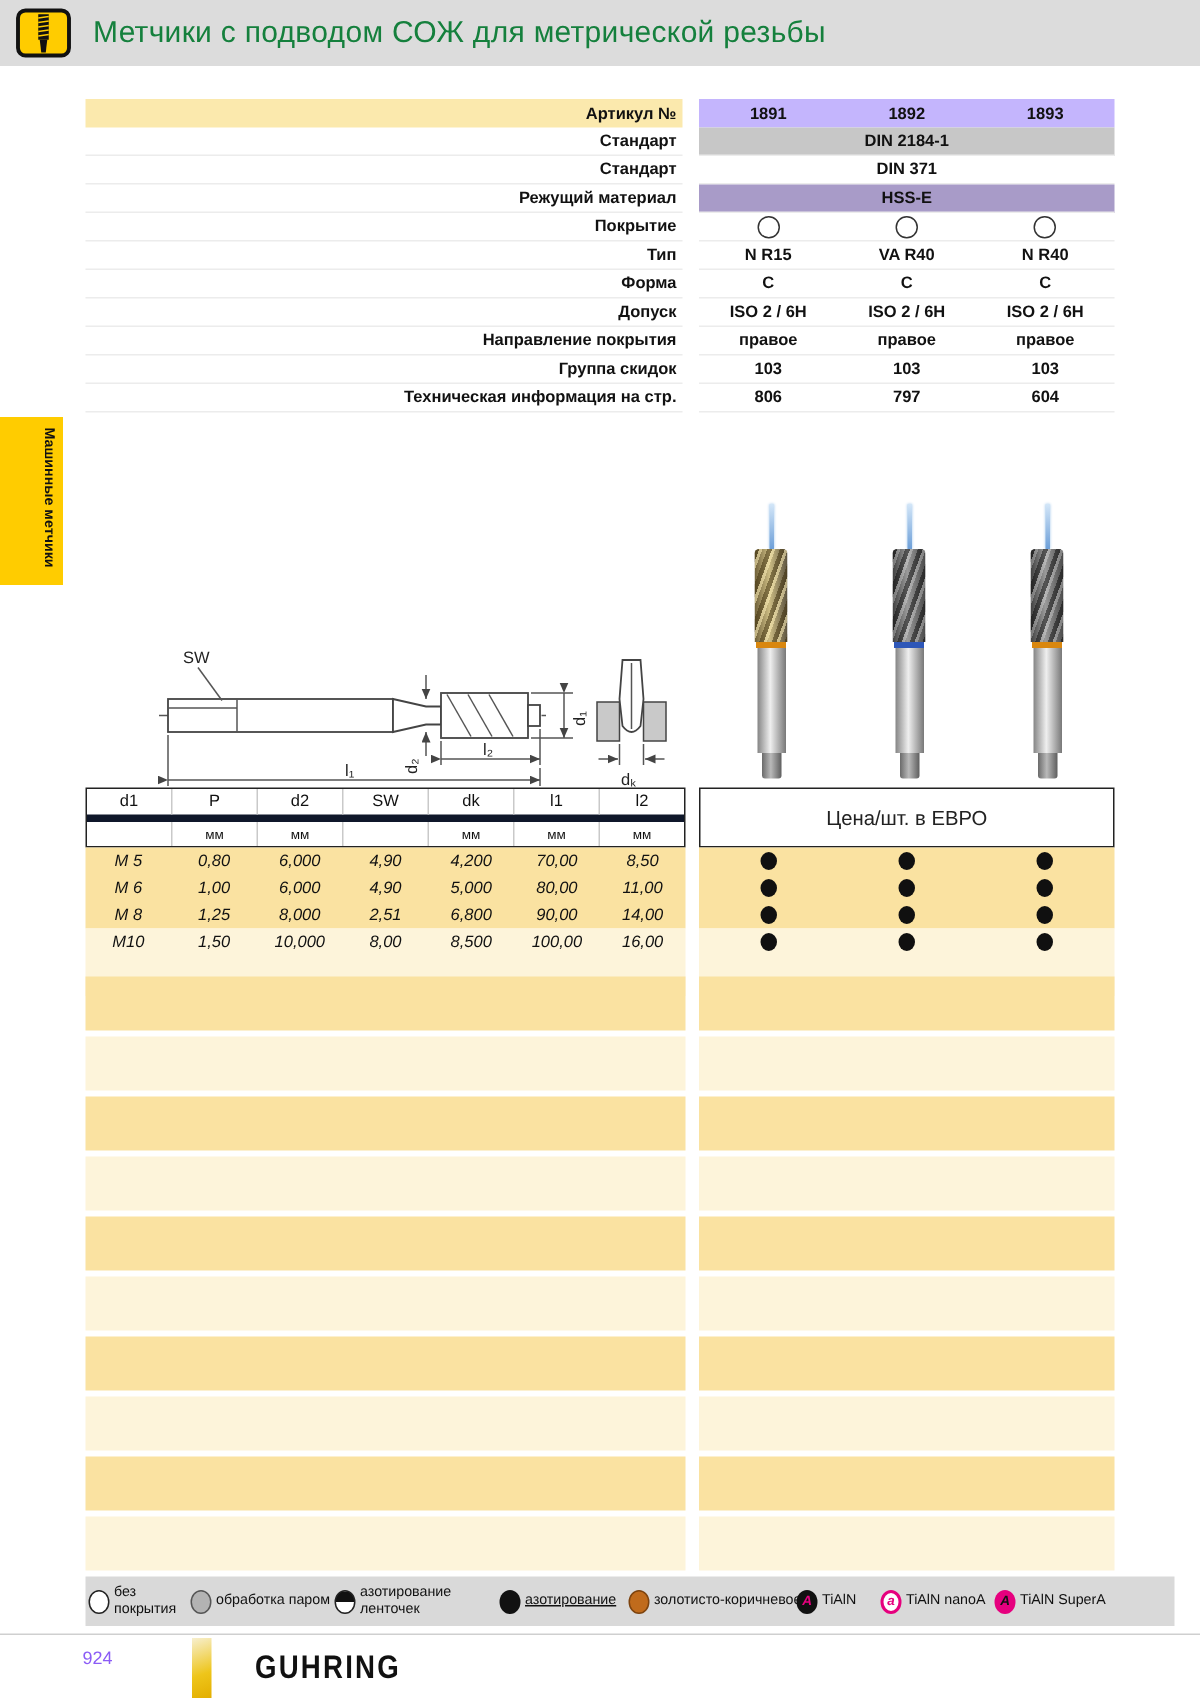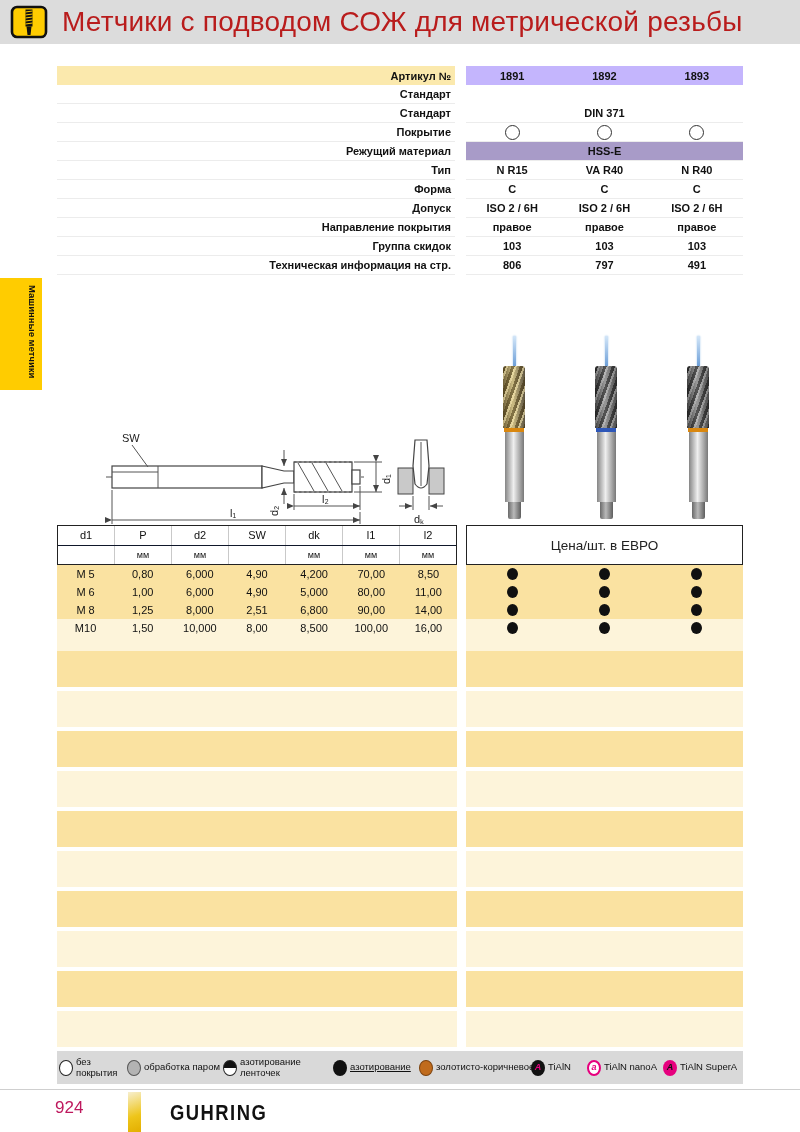"Метчики с подводом СОЖ для" .hdr-title { color: #b91c1c -> #15803d; font-size: 28px -> 20px }
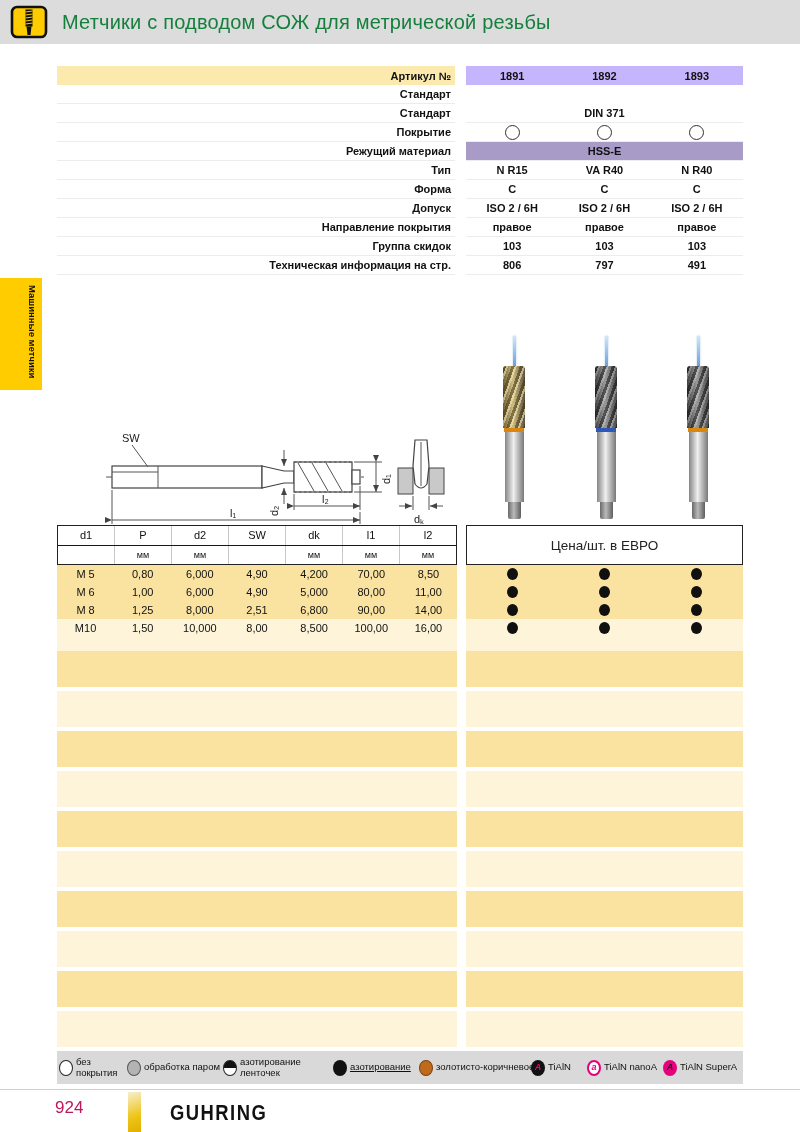"DIN 2184-1" div.spec-vals { html: none -> <div>DIN 2184-1</div> }
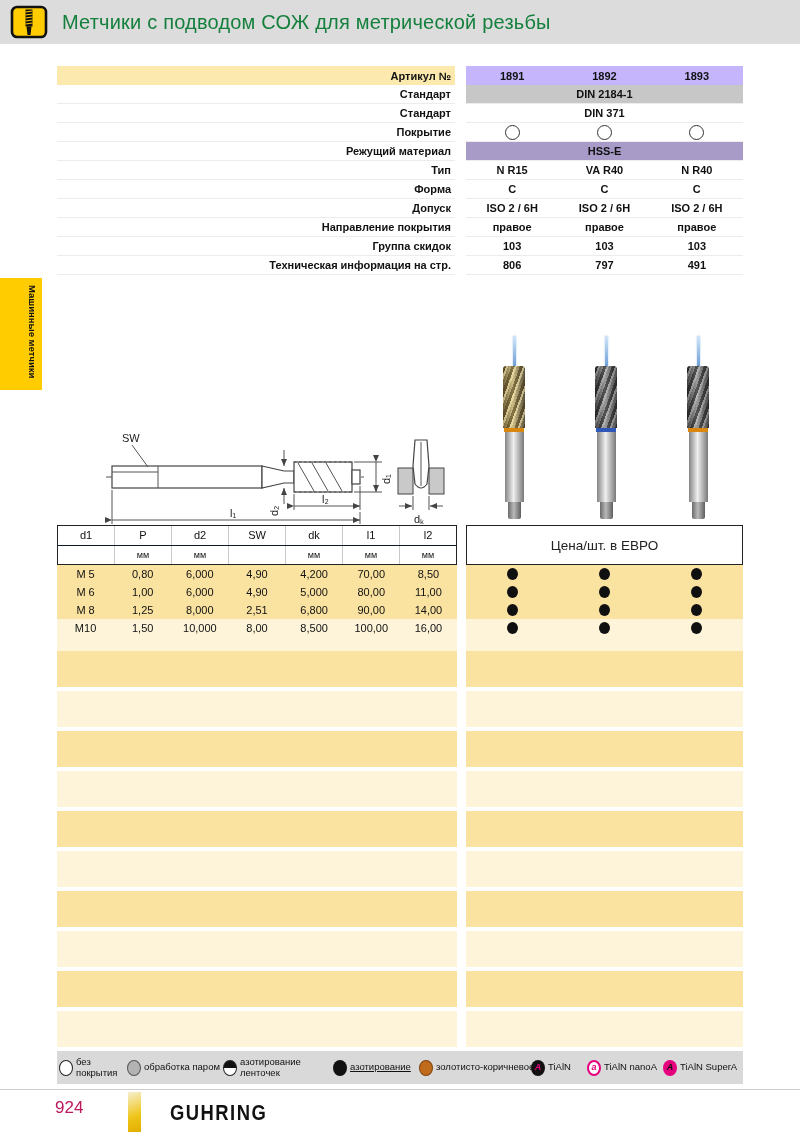"Покрытие" div.spec-row { order: before "Режущий материал" -> after "Режущий материал" }
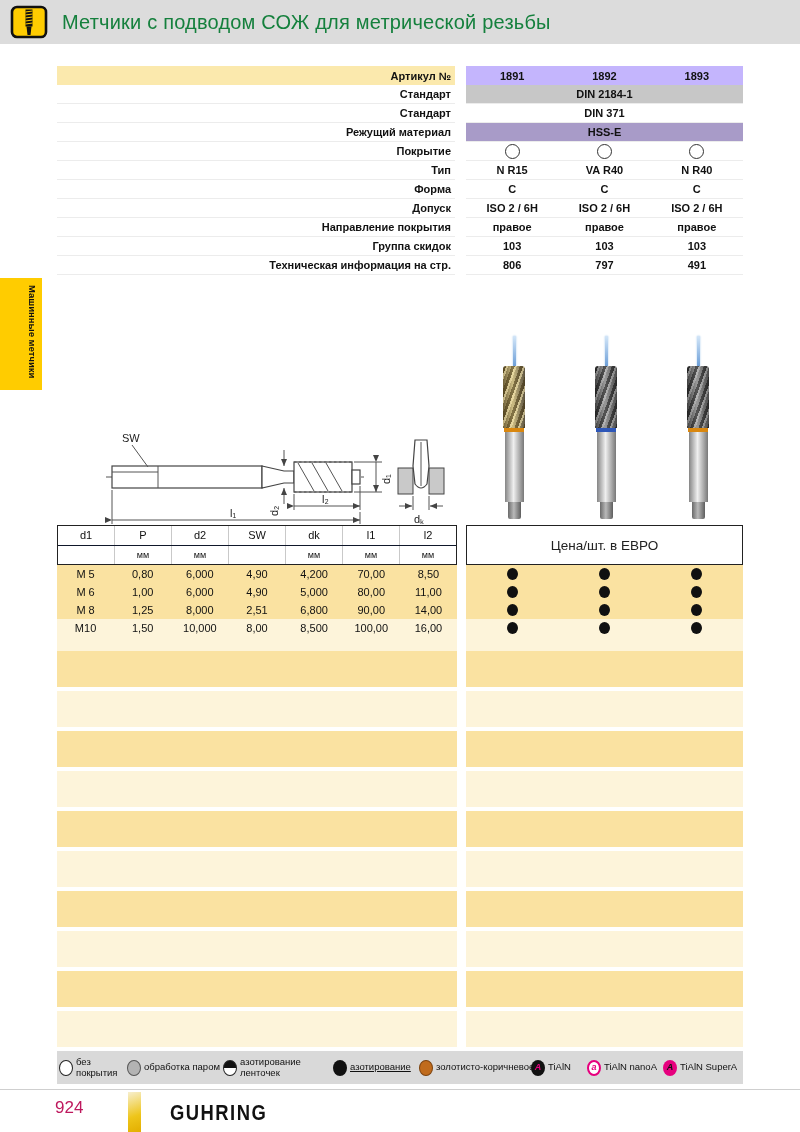"491" span { text: 491 -> 604 }
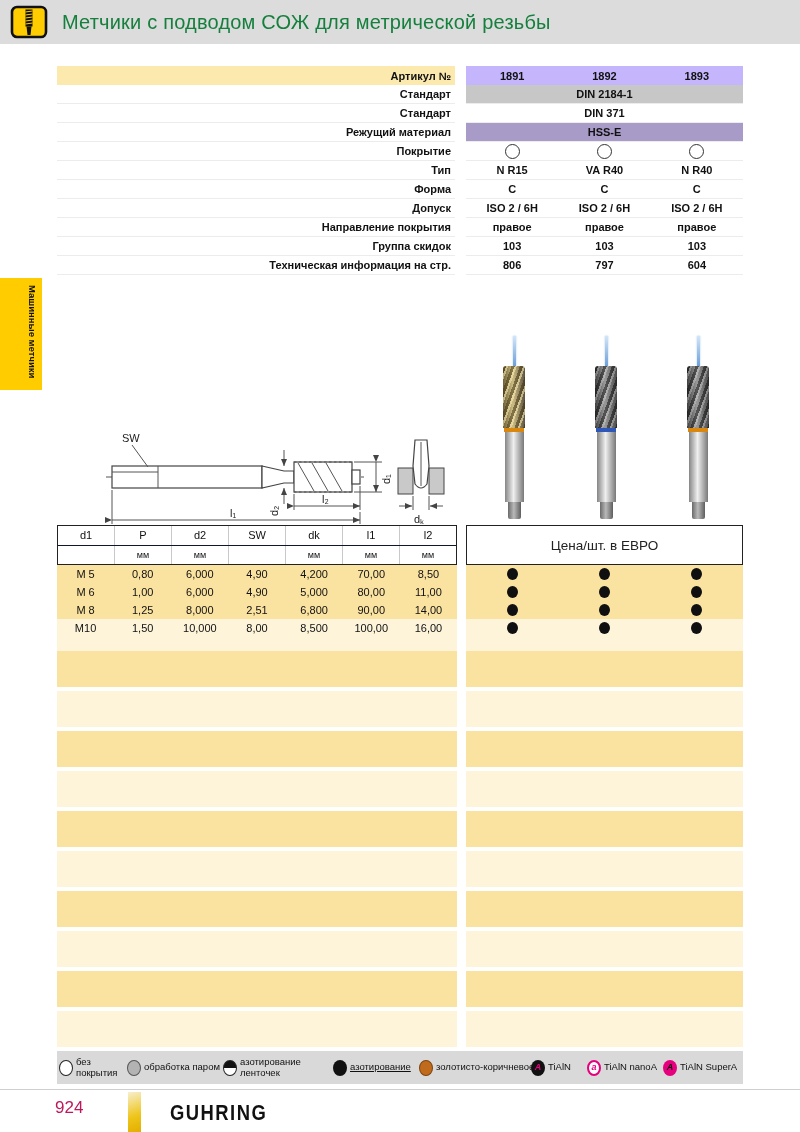"d1" .dimh-r.names { border-bottom: 1px solid #0f172a -> 5px solid #0f172a }
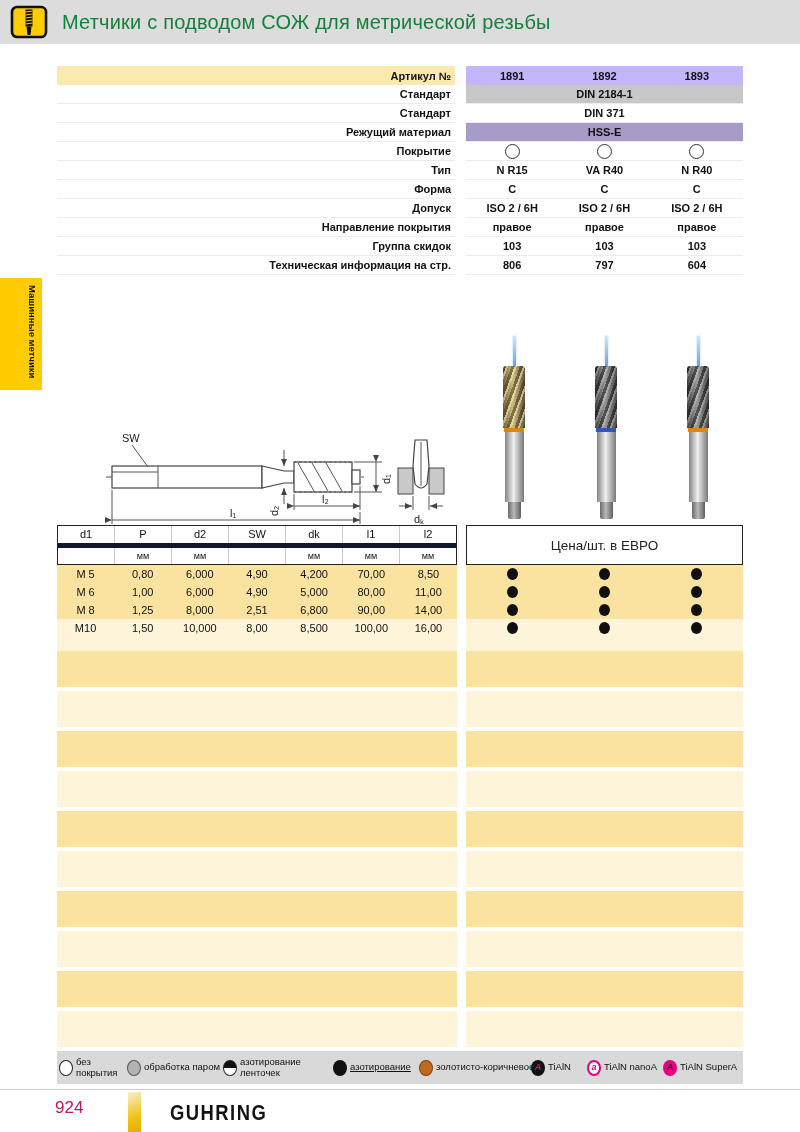"M 5" .dim-row span { font-style: none -> italic }
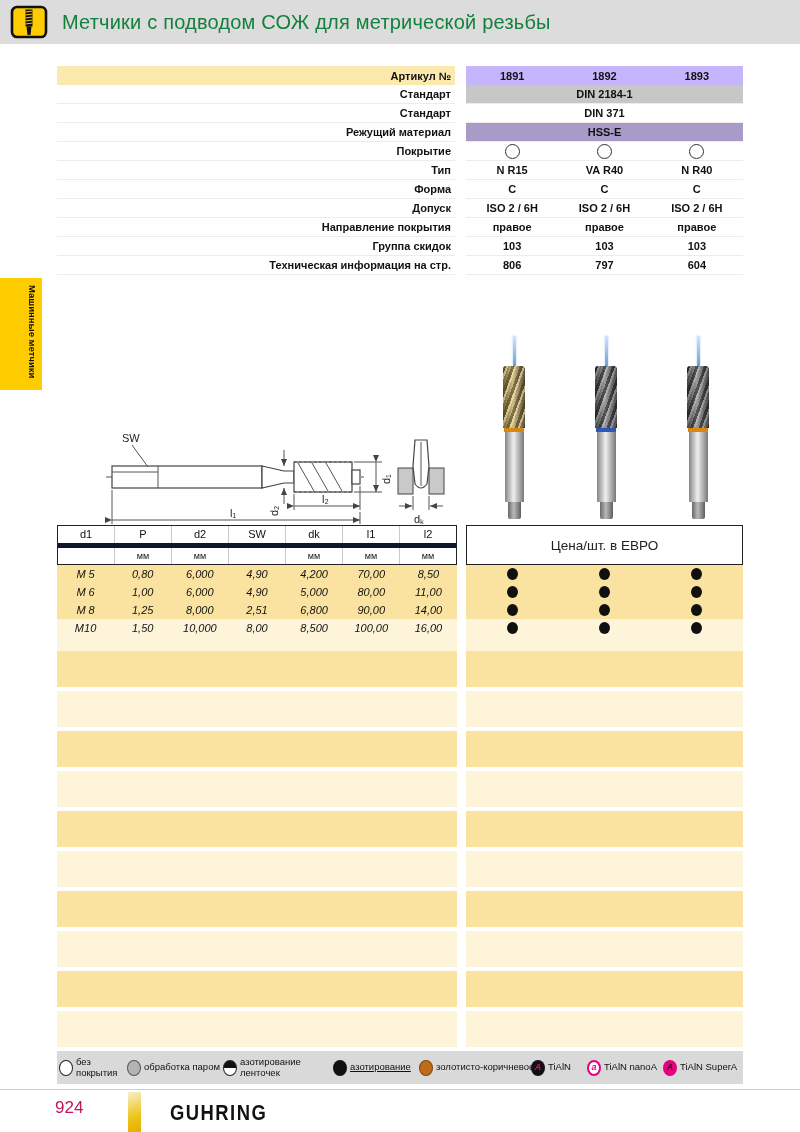"без покрытия" .legend { padding-left: none -> 40px }
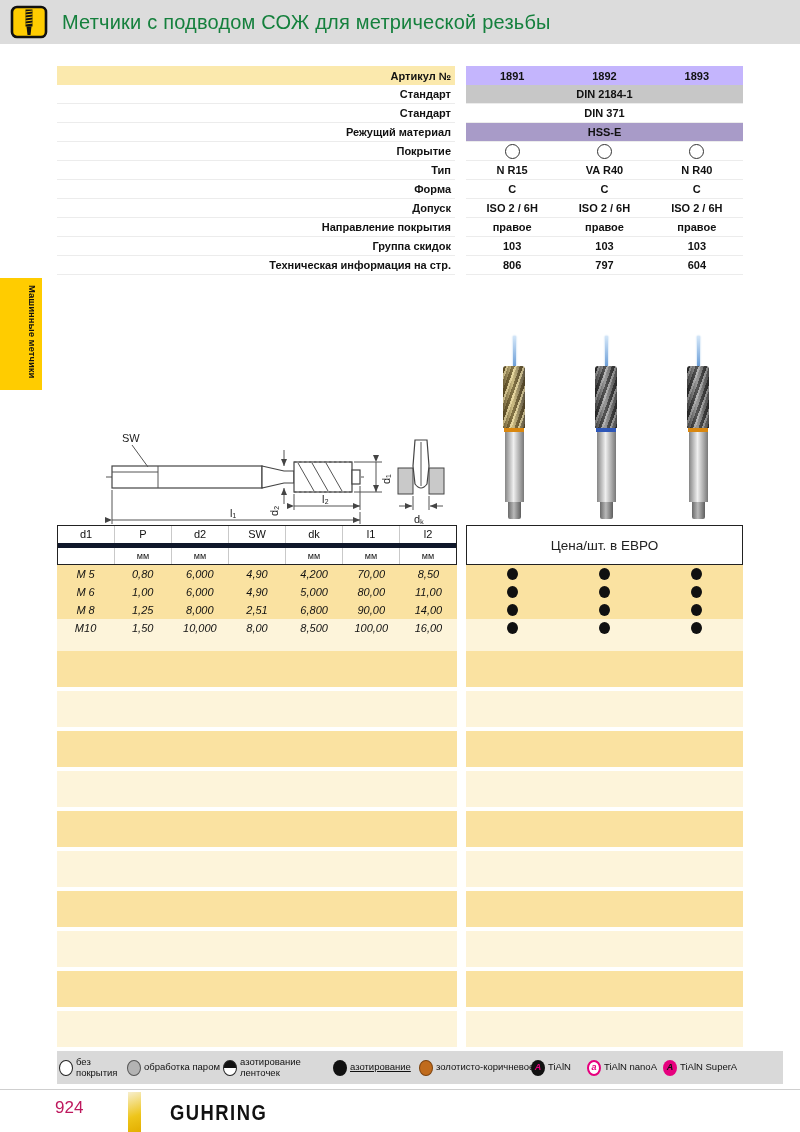"924" .pnum { color: #be185d -> #8b5cf6; font-size: 17px -> 12px }
